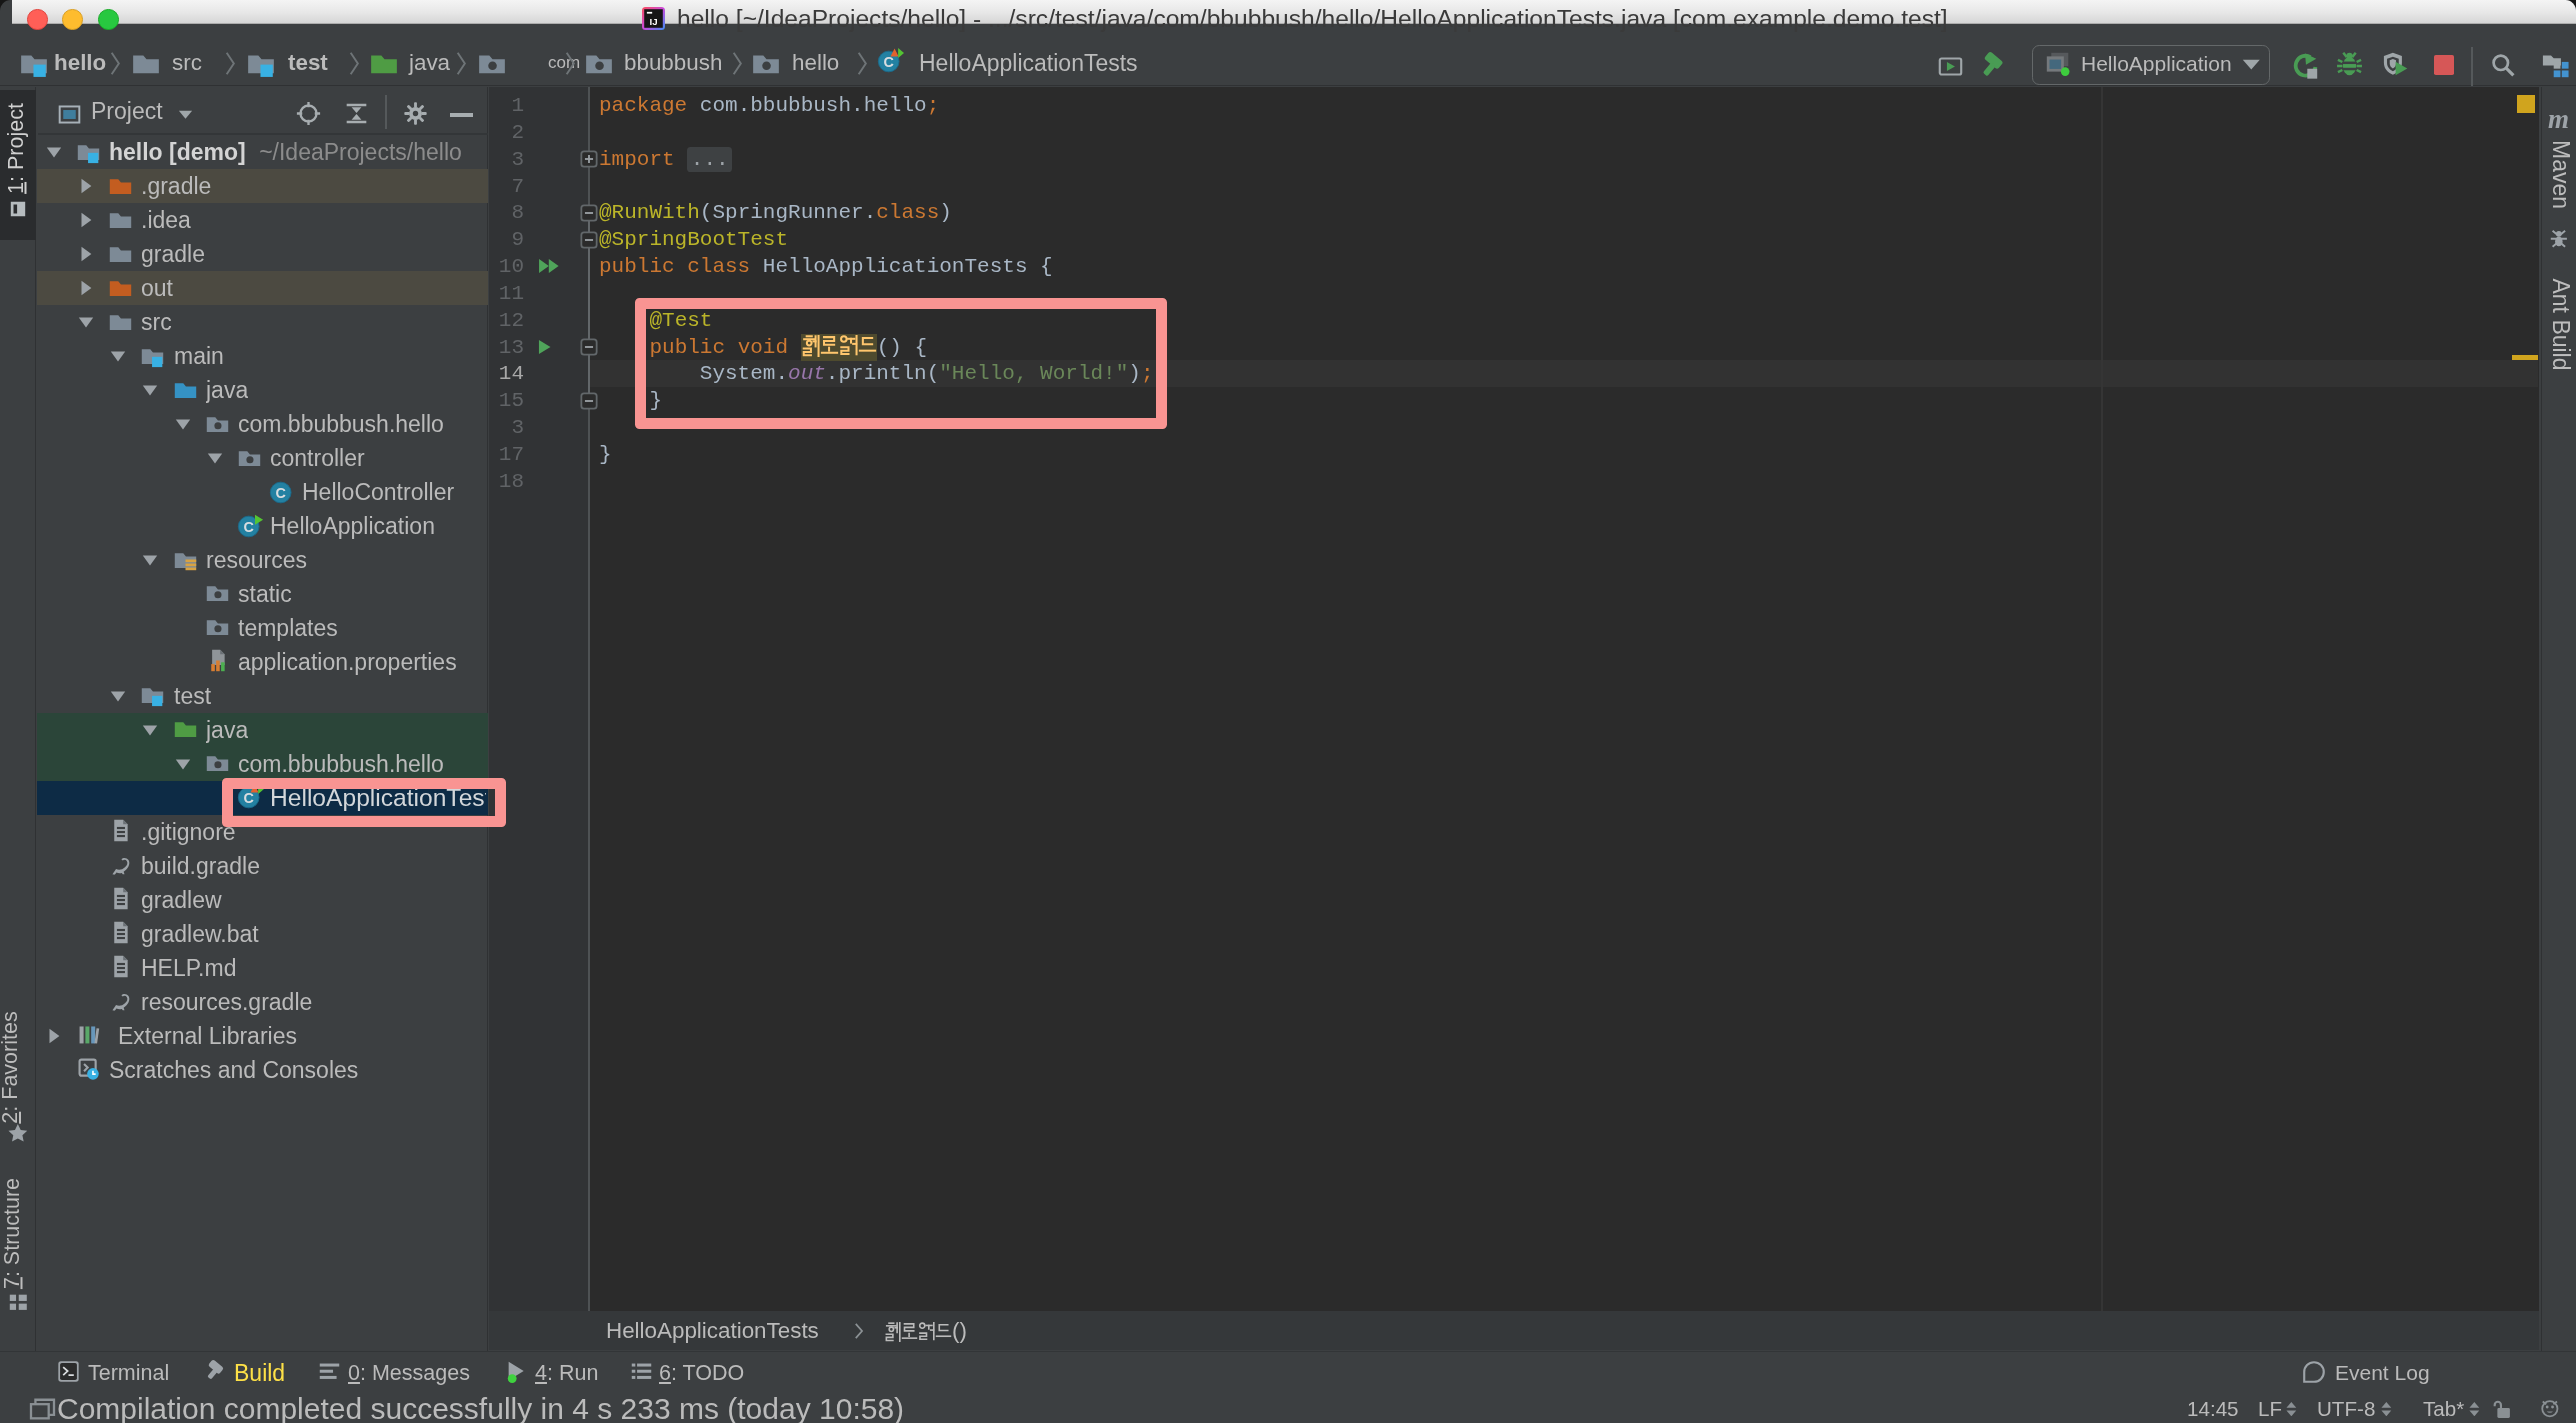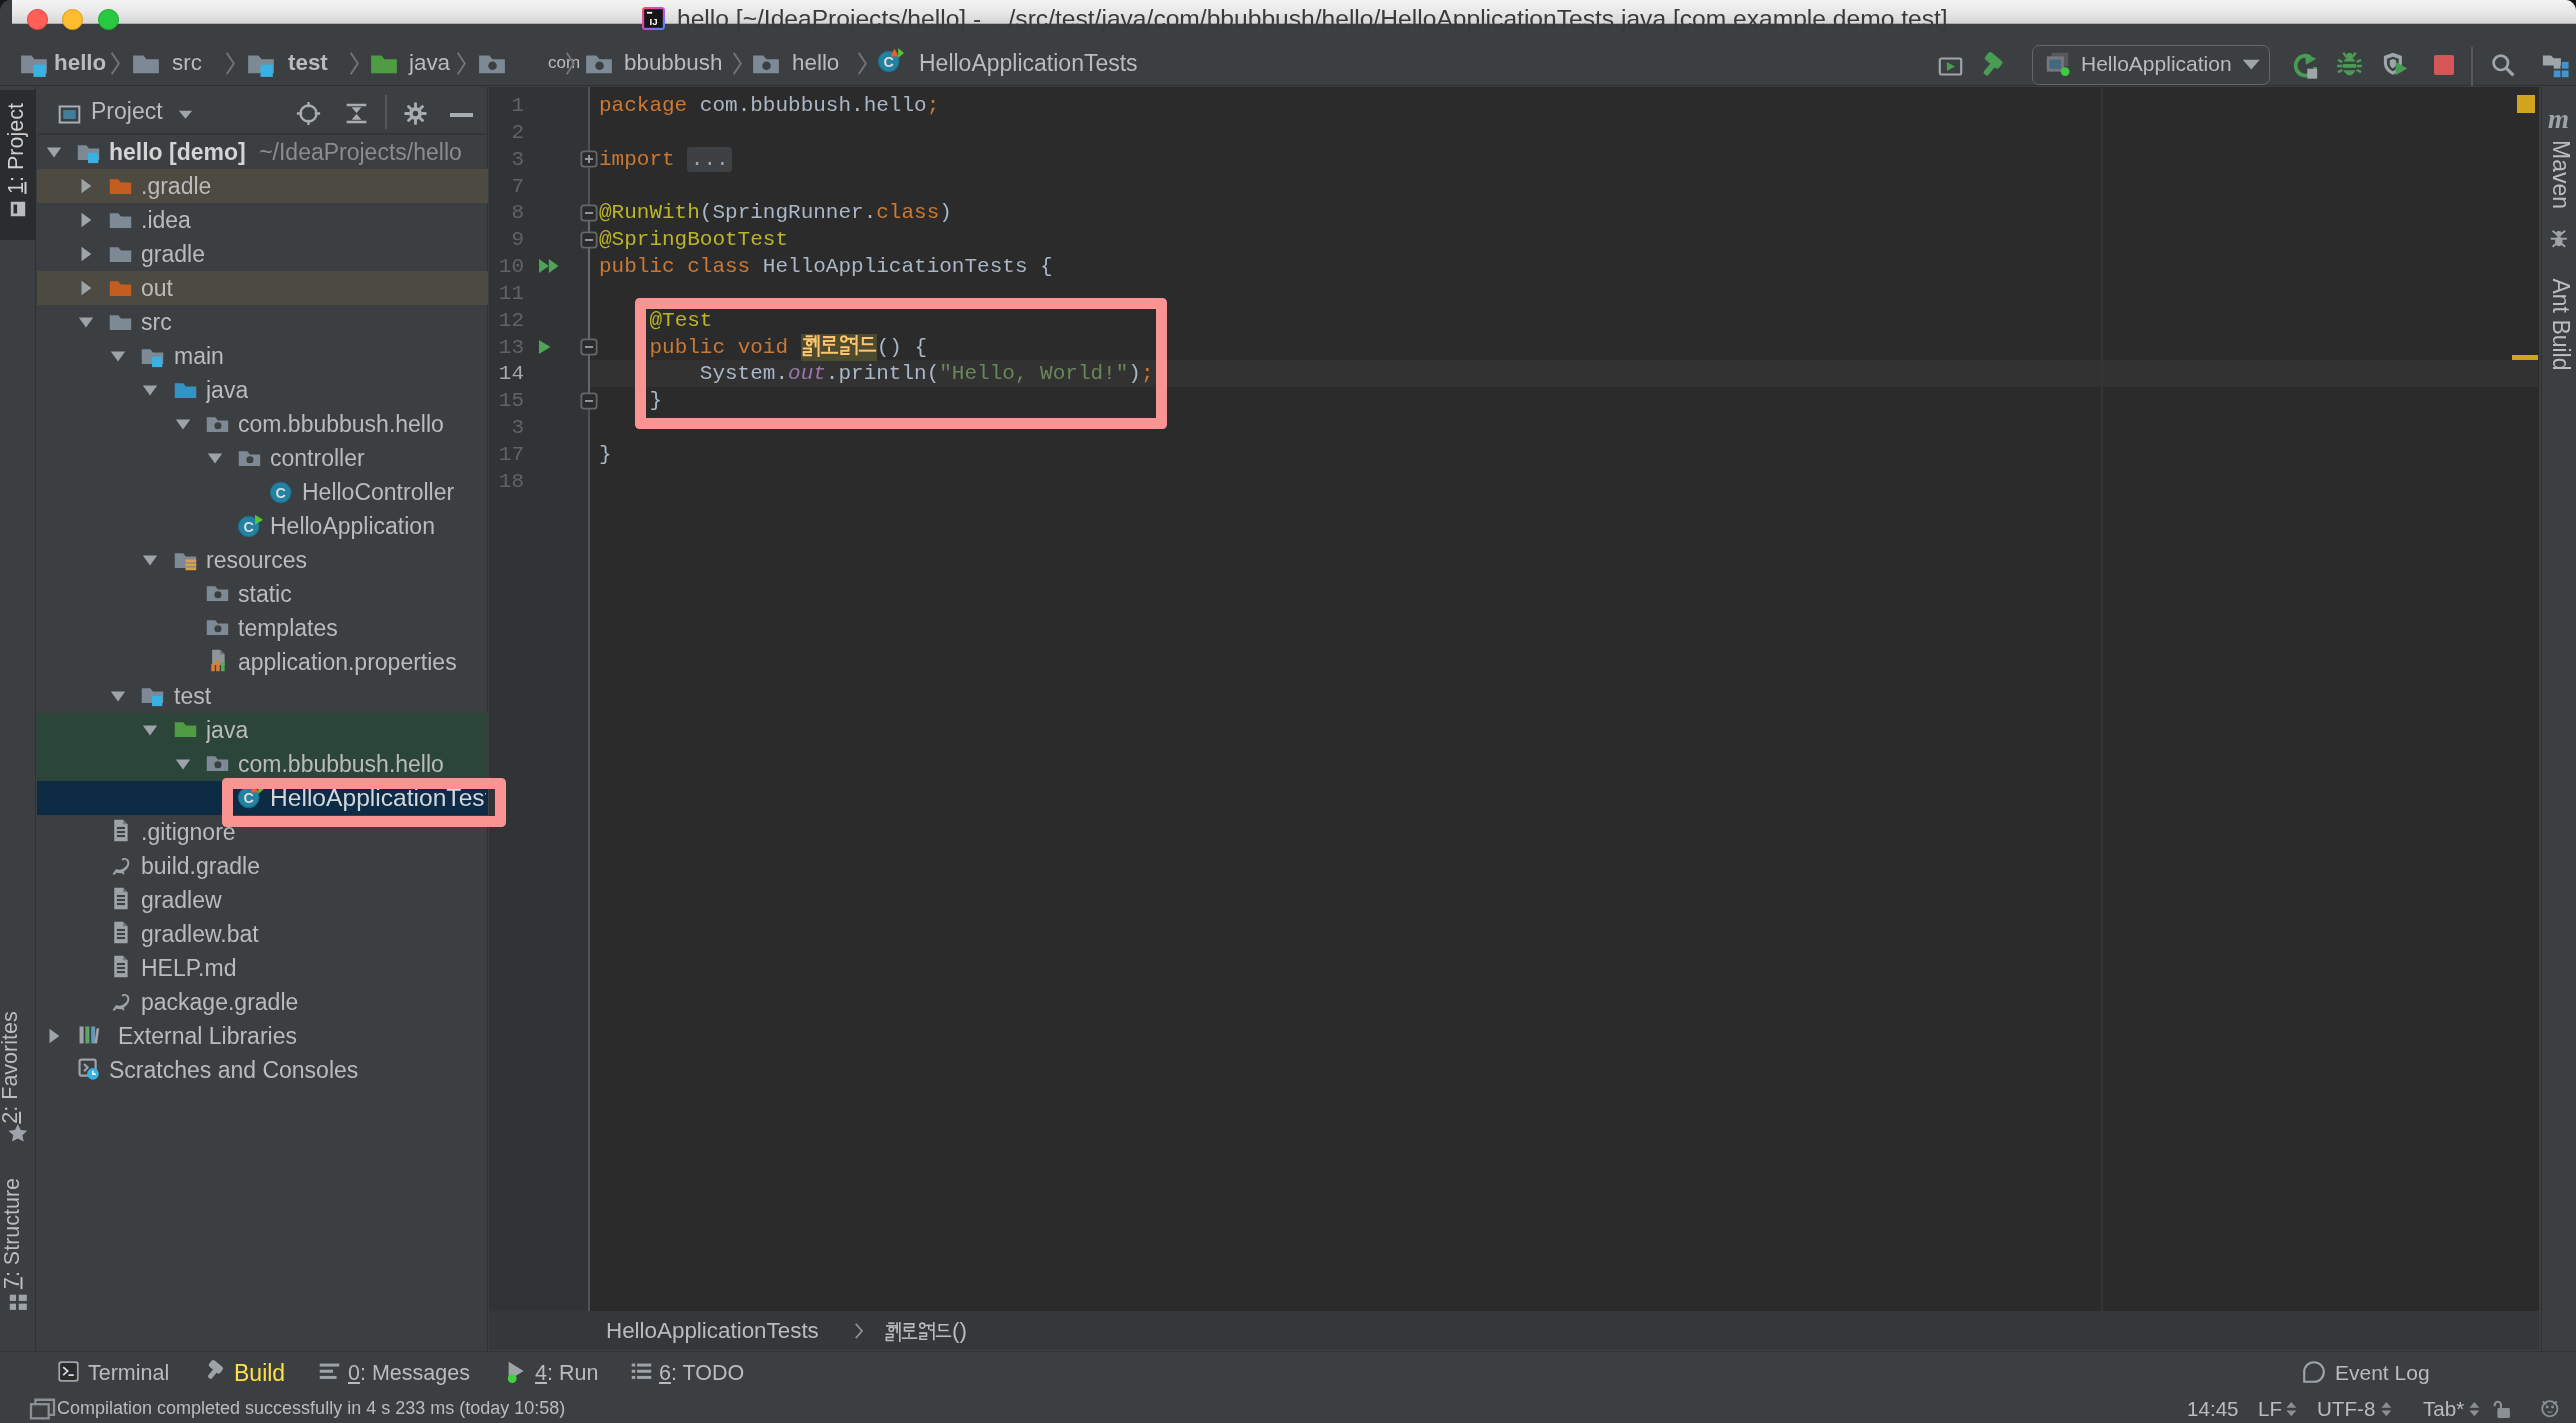"package.gradle" div.tree-label { text: package.gradle -> resources.gradle }
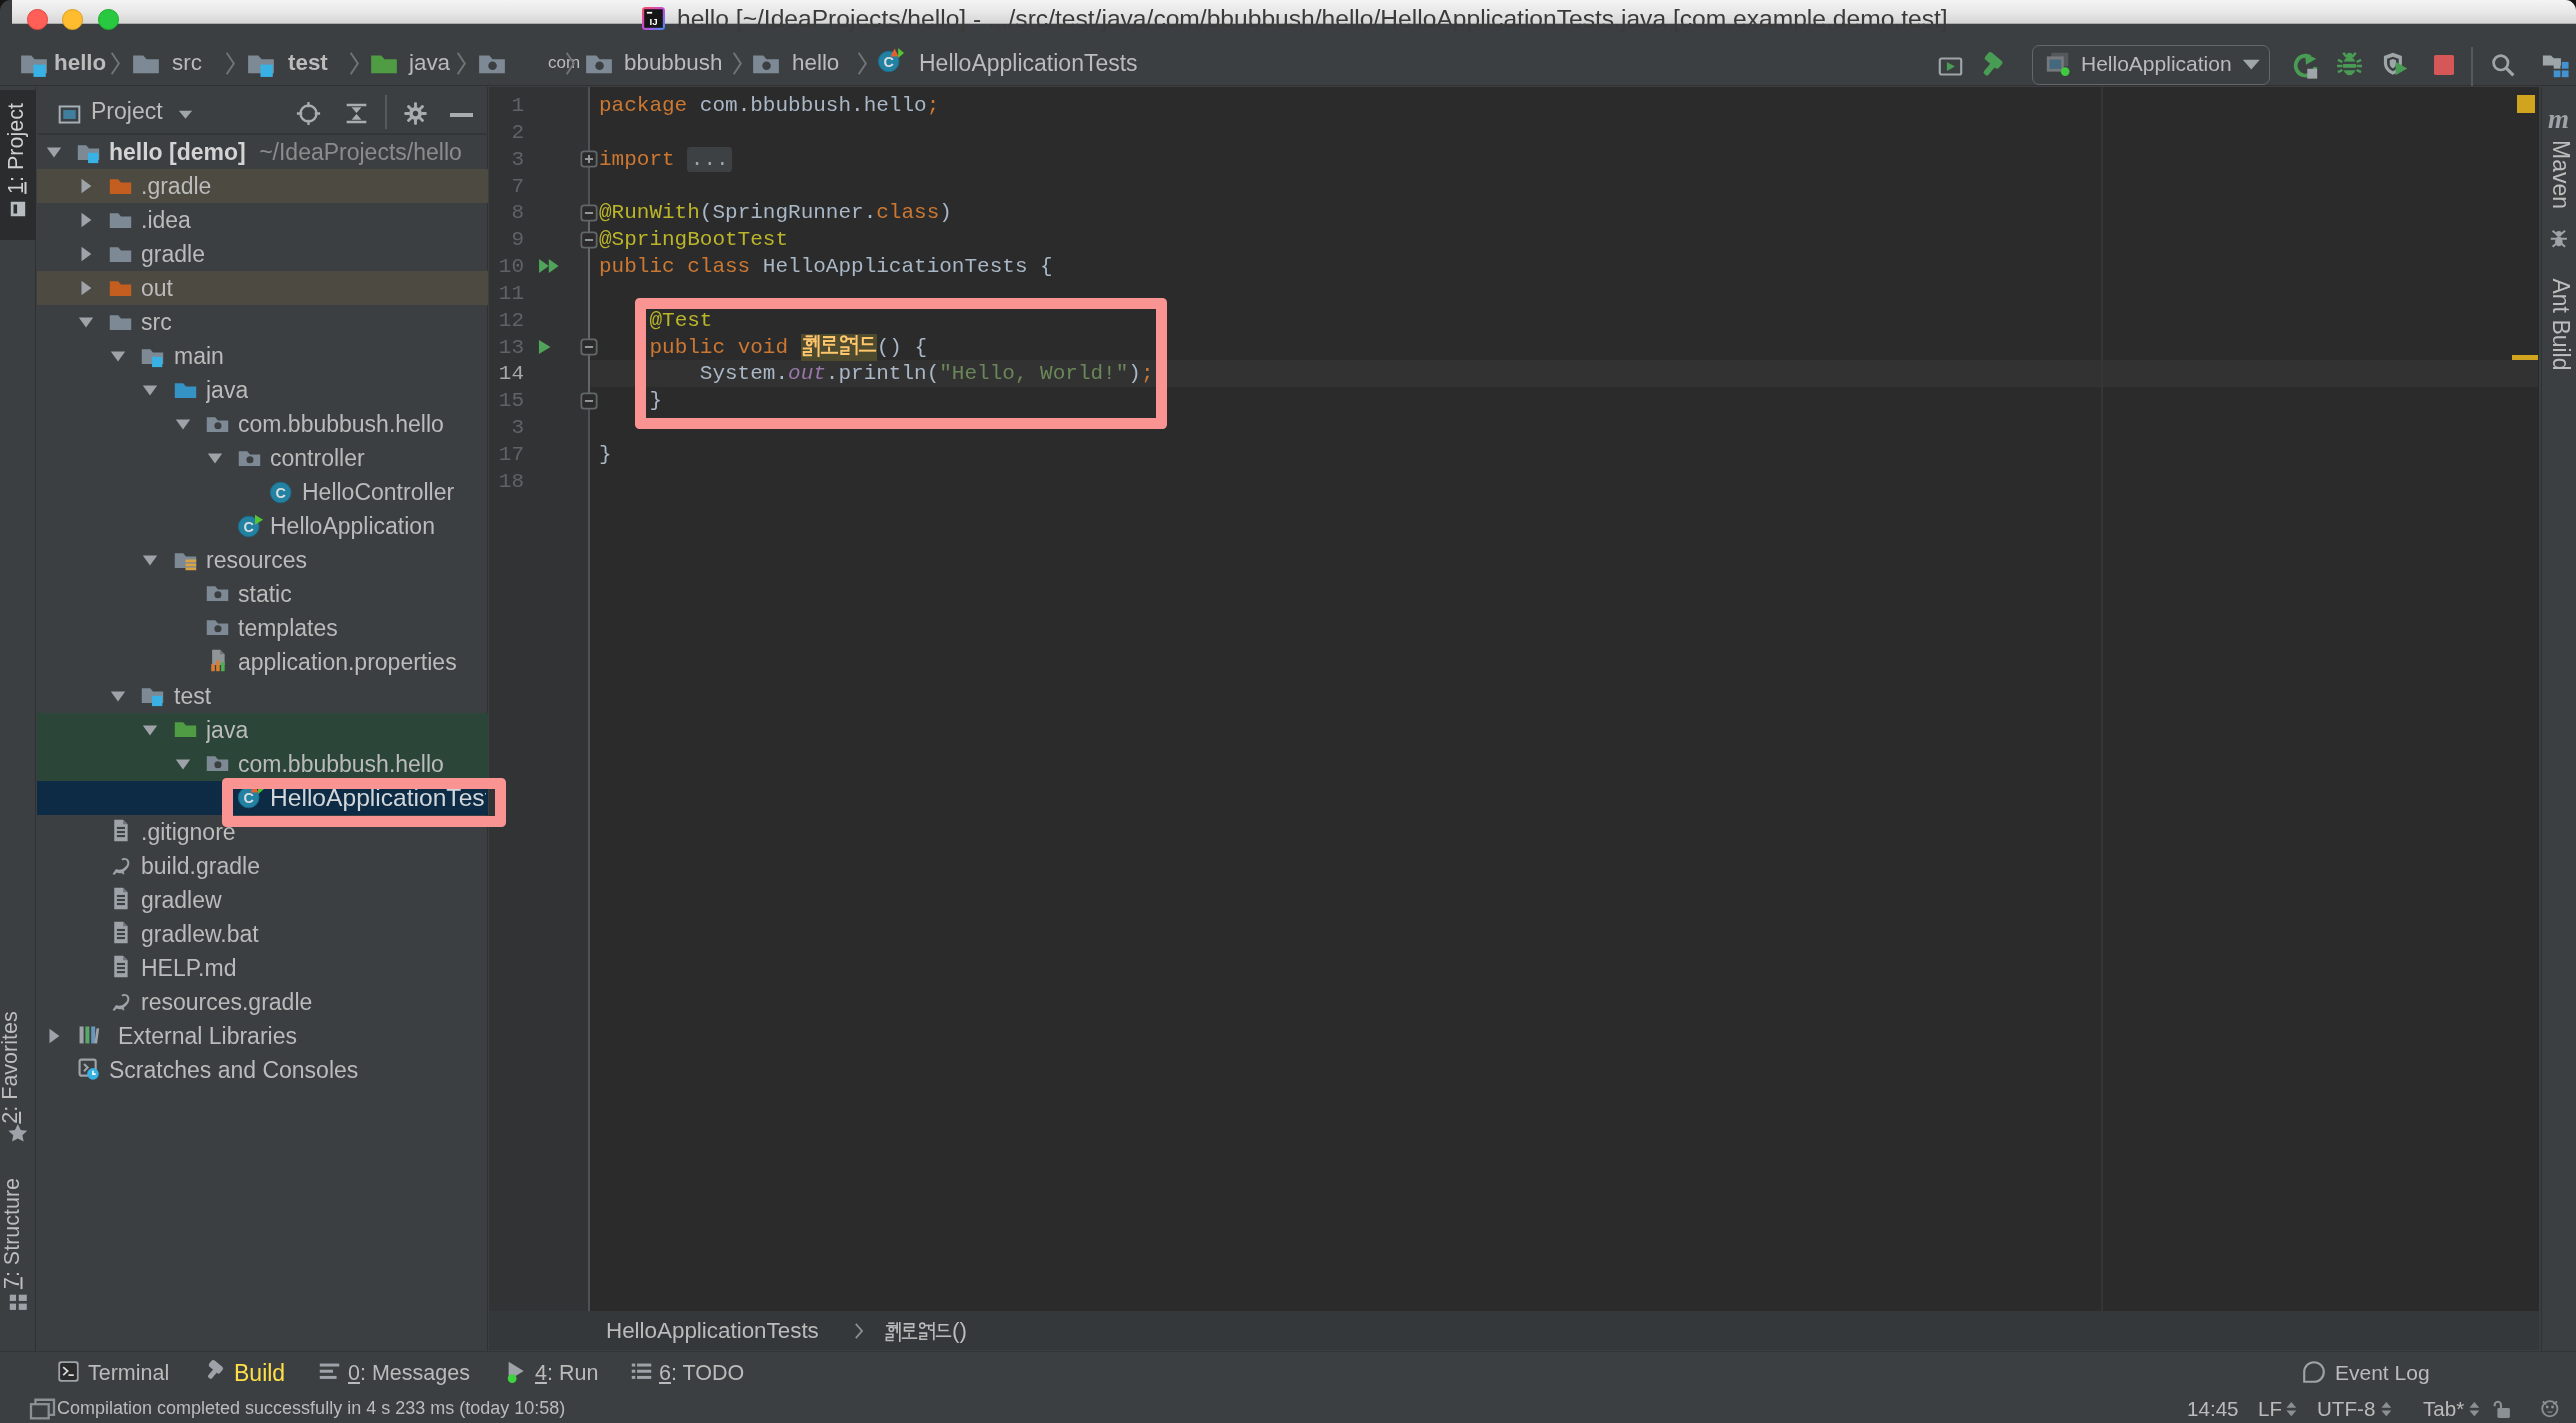"Compilation completed successfully in 4" div.abs { font-size: 18px -> 30px }
